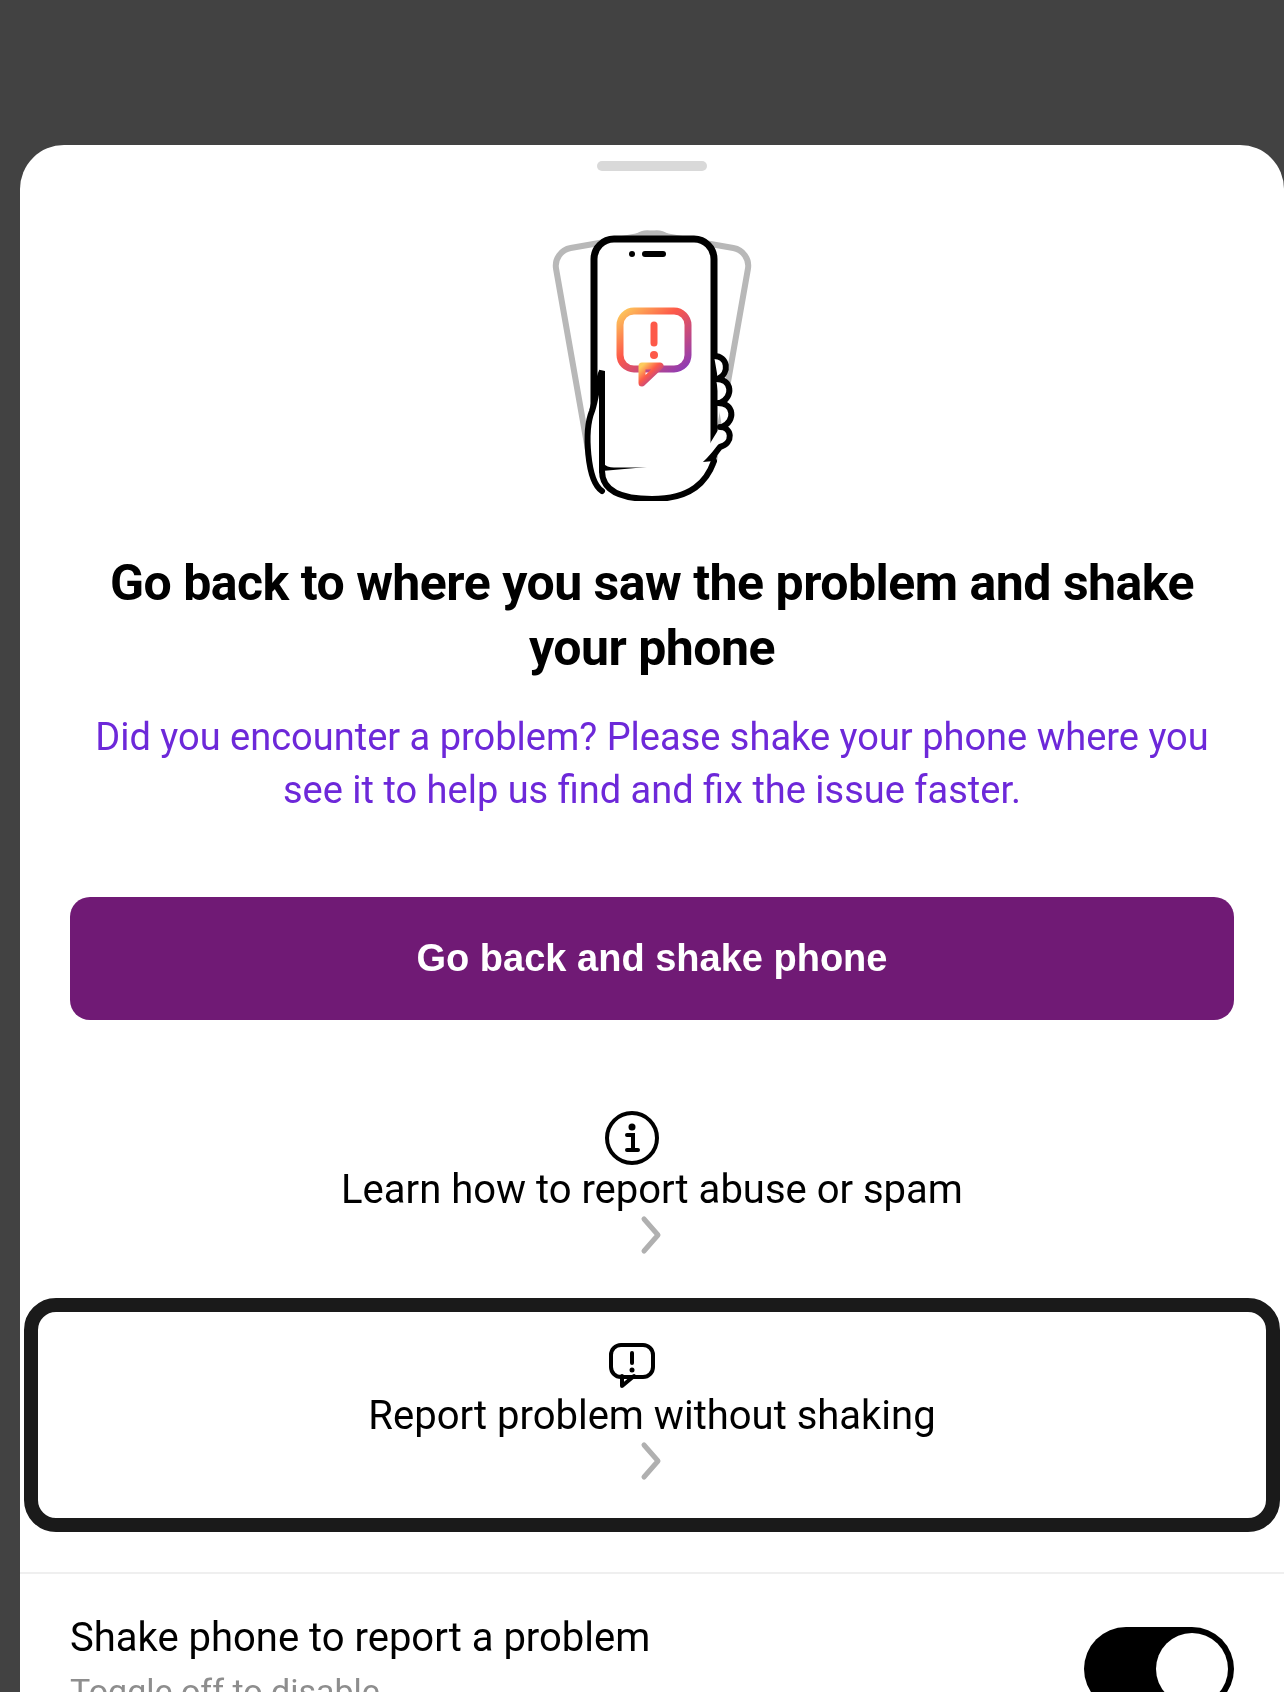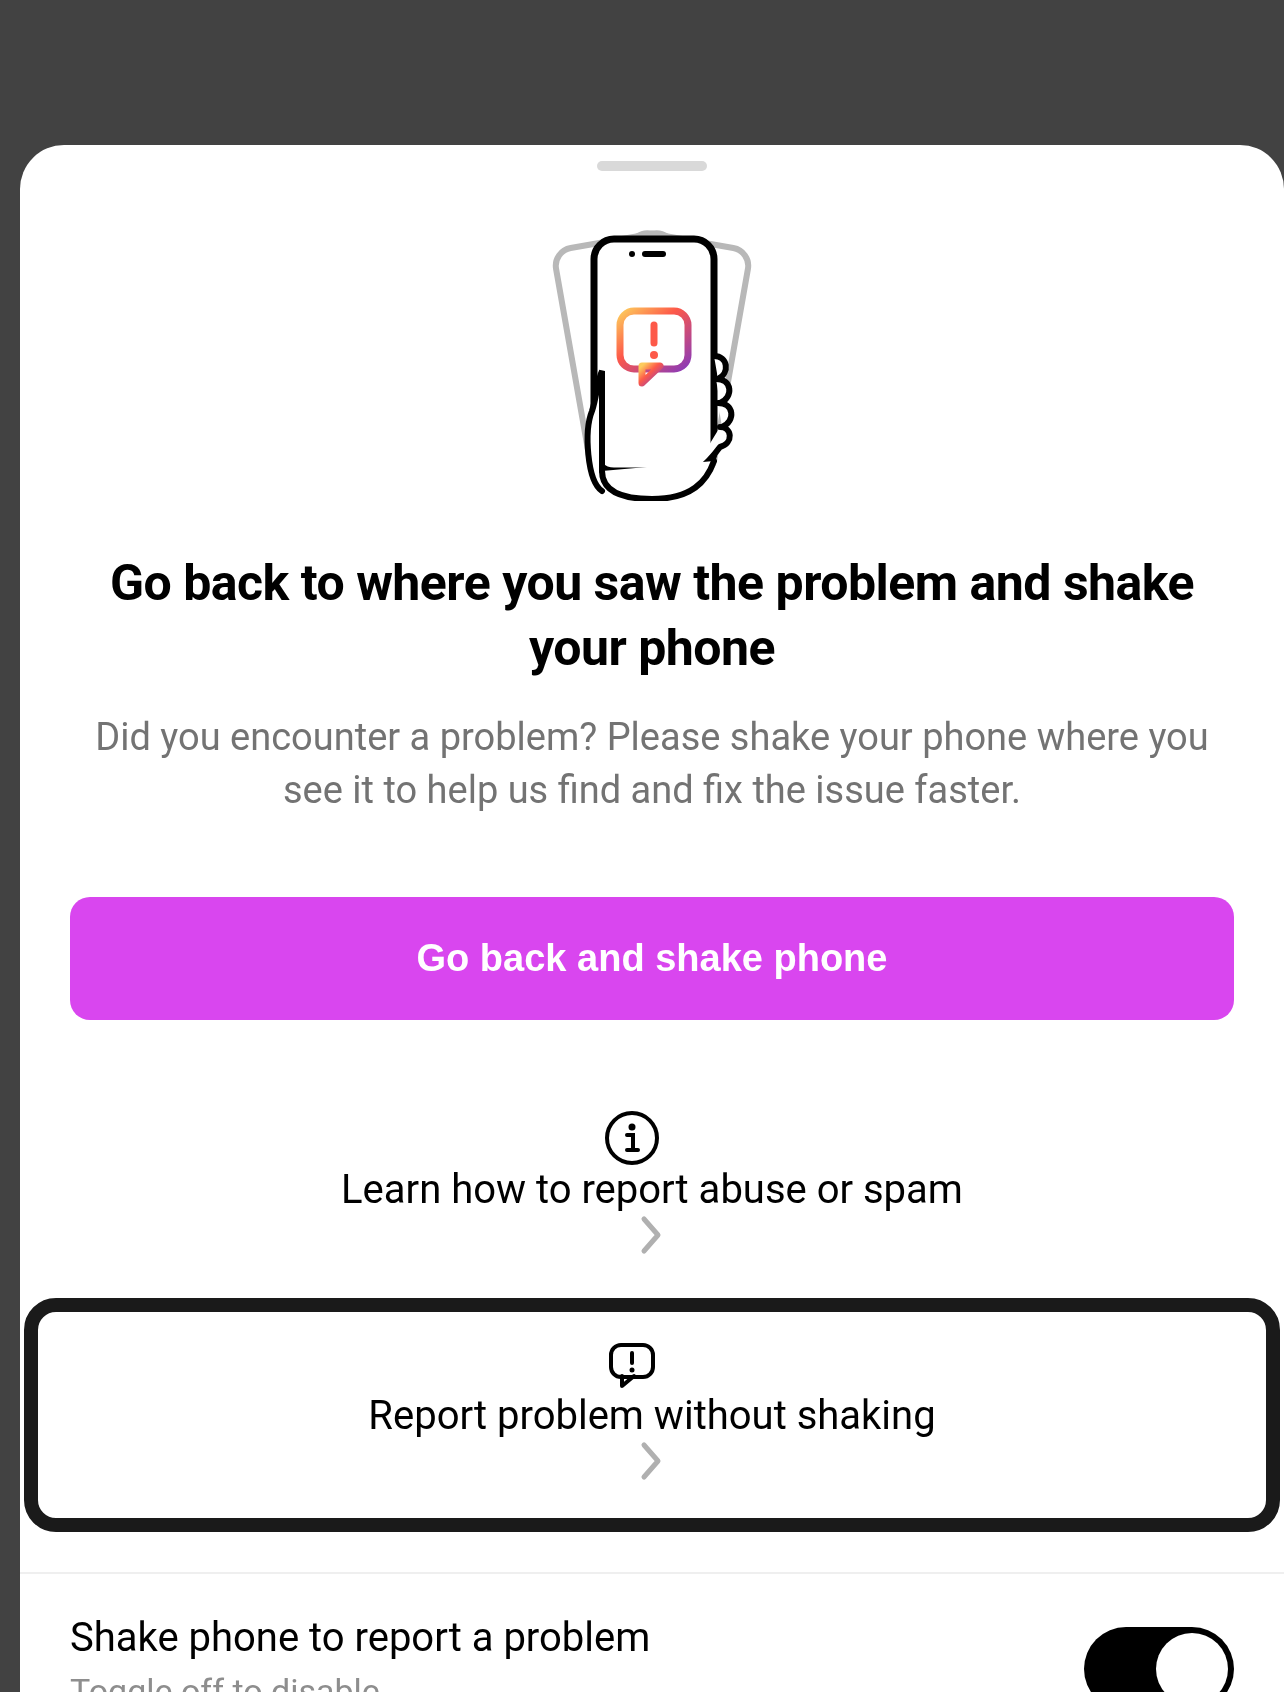"Did you encounter a problem?" .subtitle { color: #737373 -> #6d28d9 }
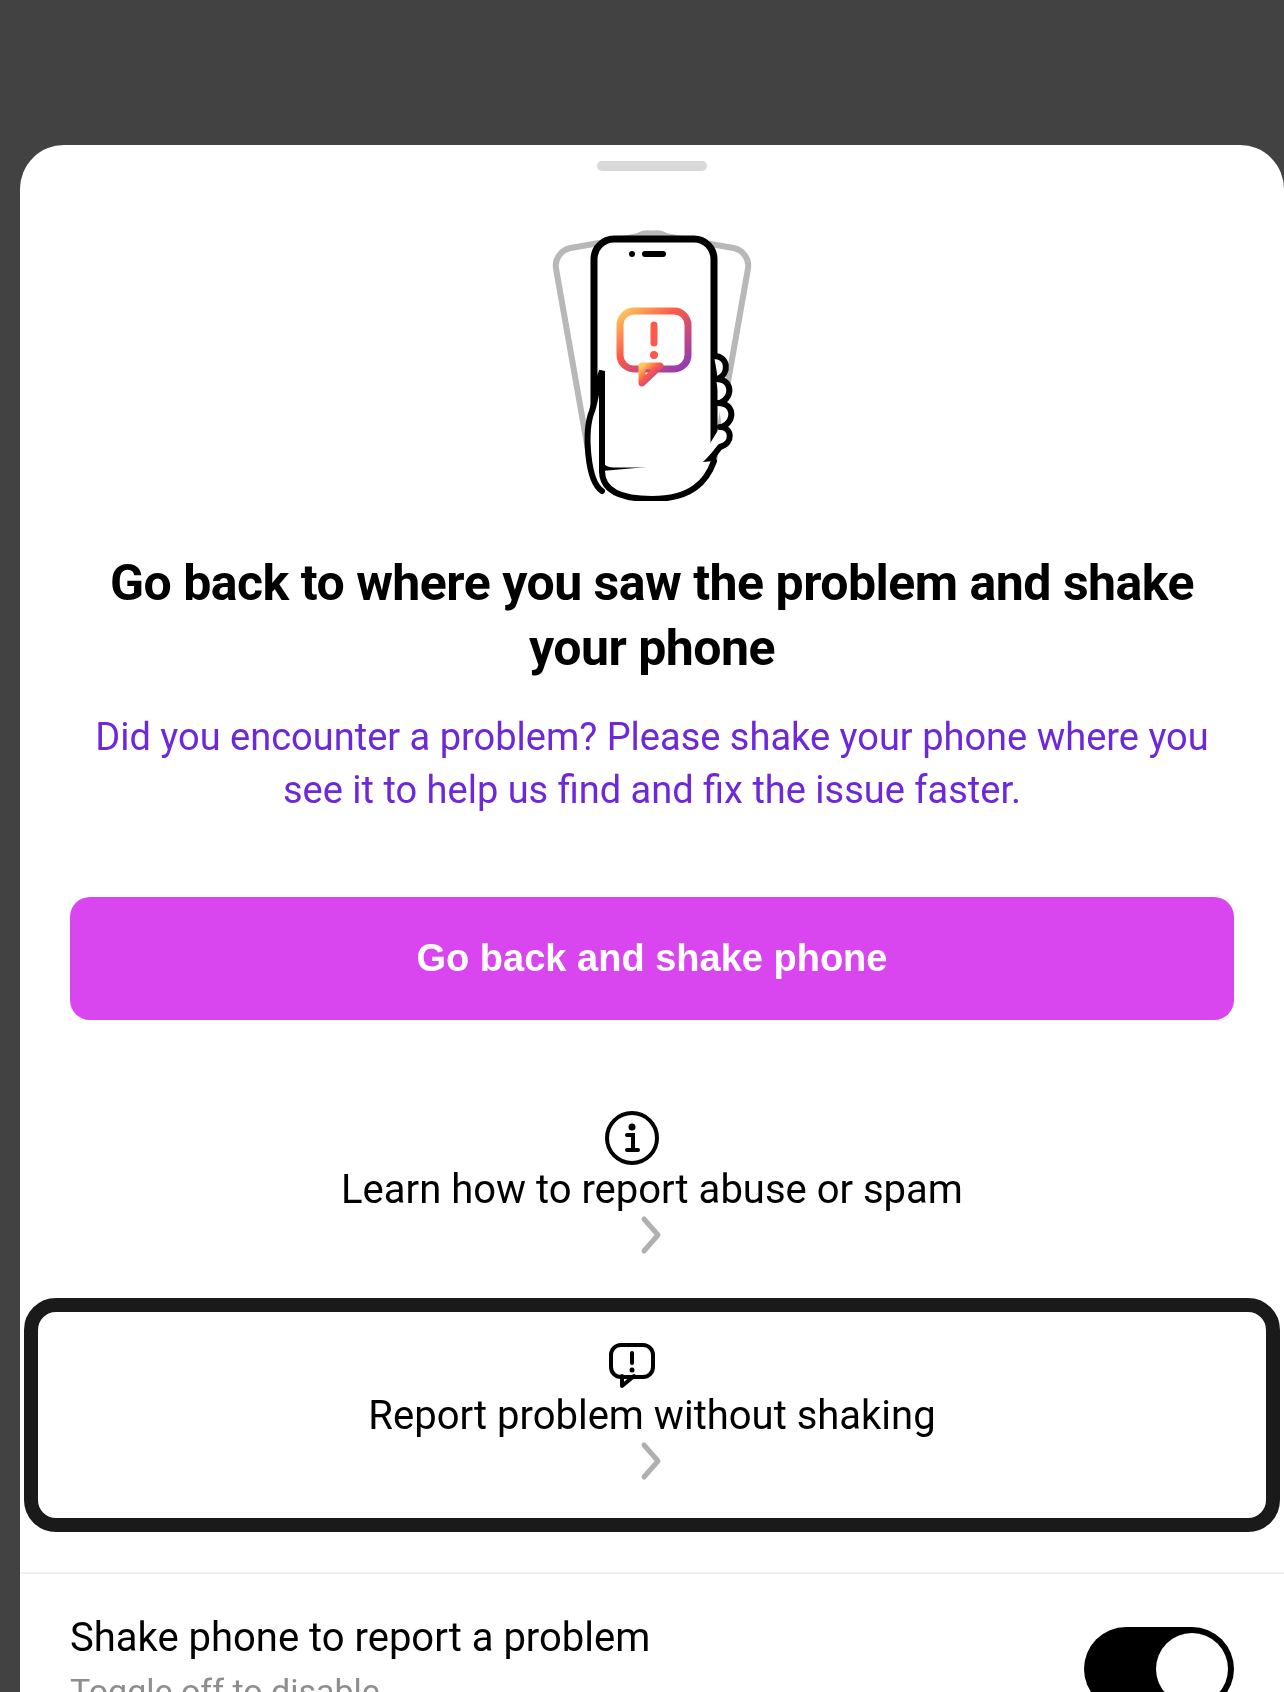"Go back and shake phone" .primary-btn { background: #d946ef -> #701a75 }
